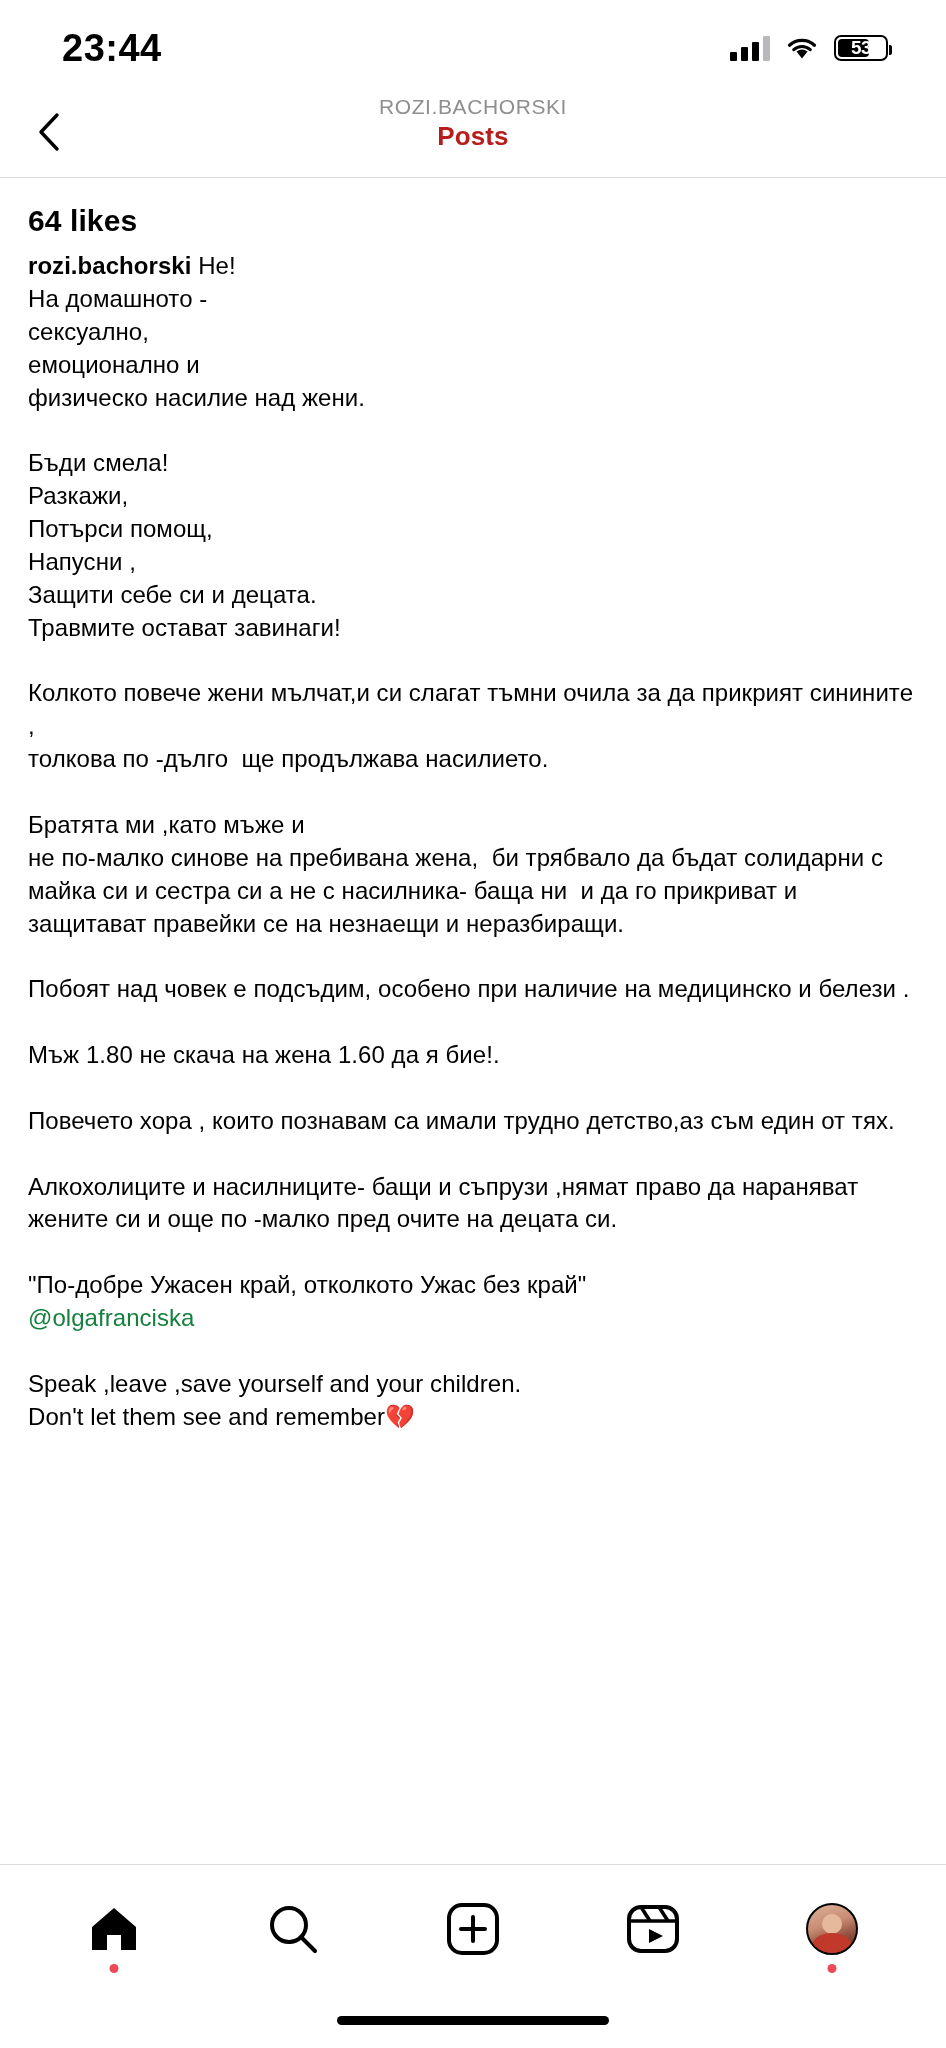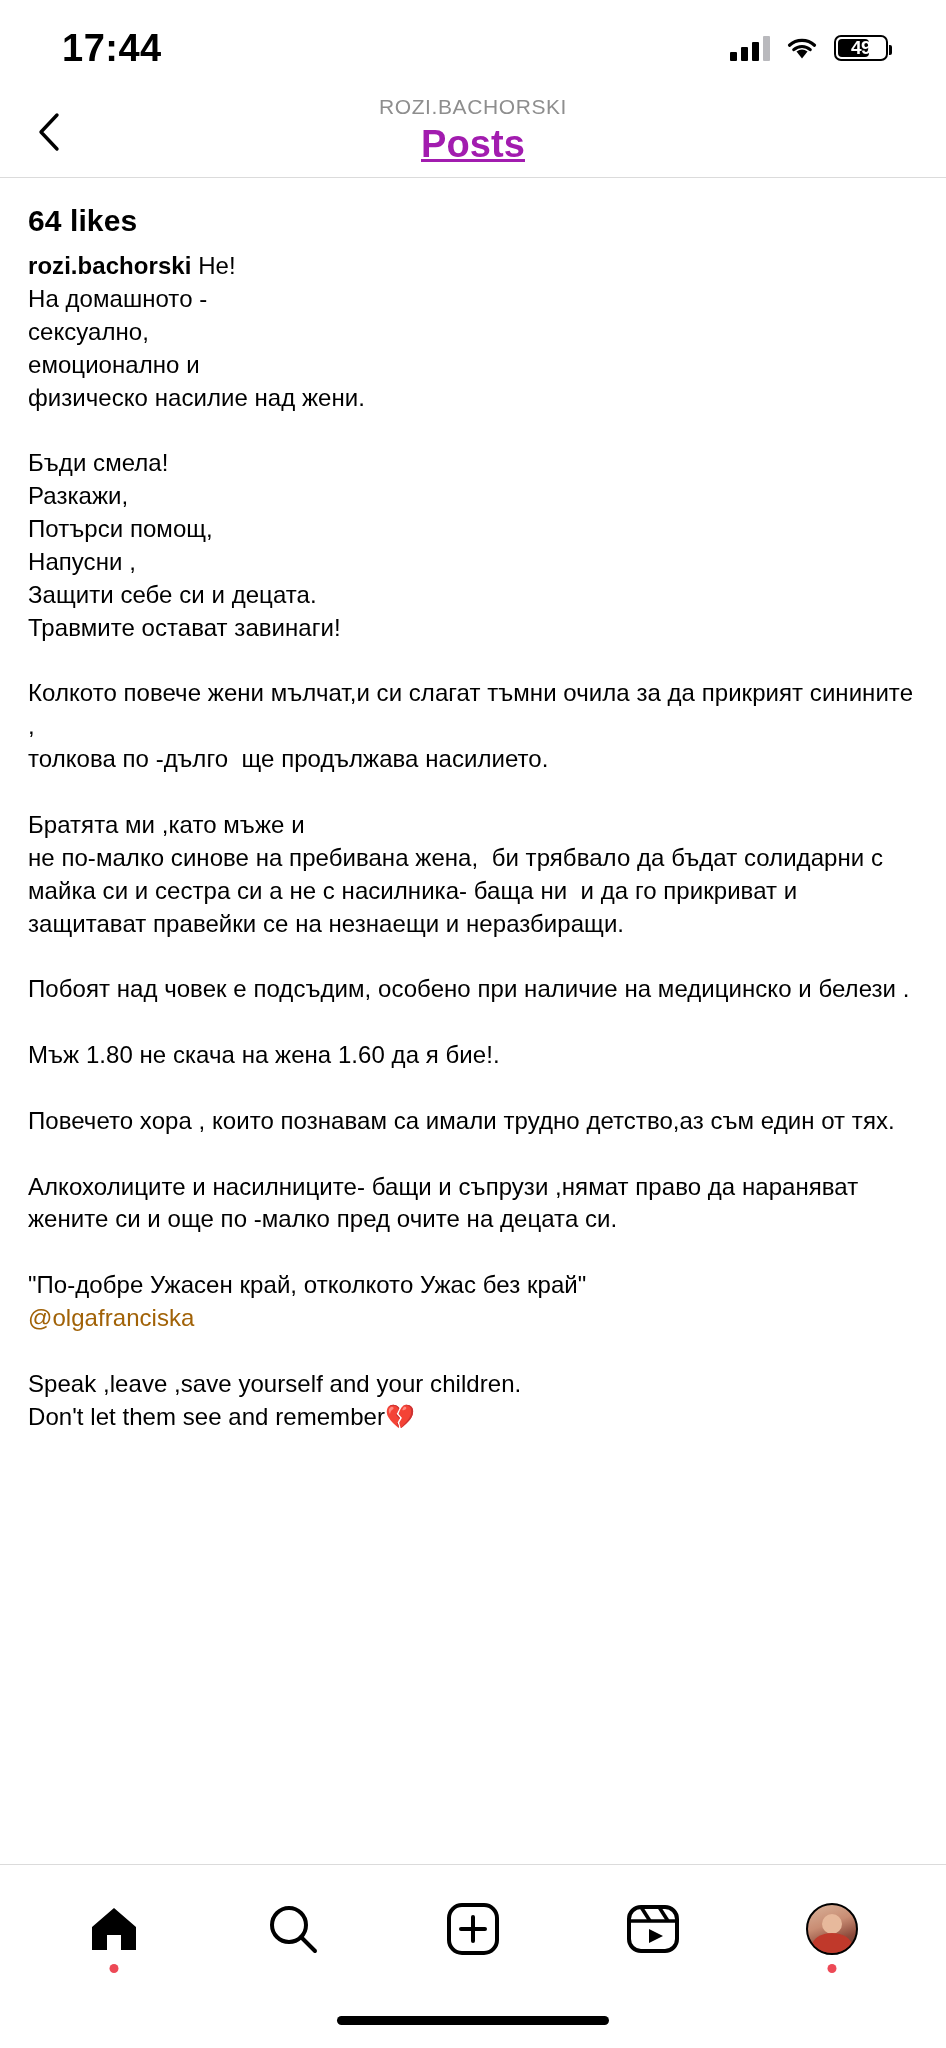"17:44" div.status-time { text: 17:44 -> 23:44 }
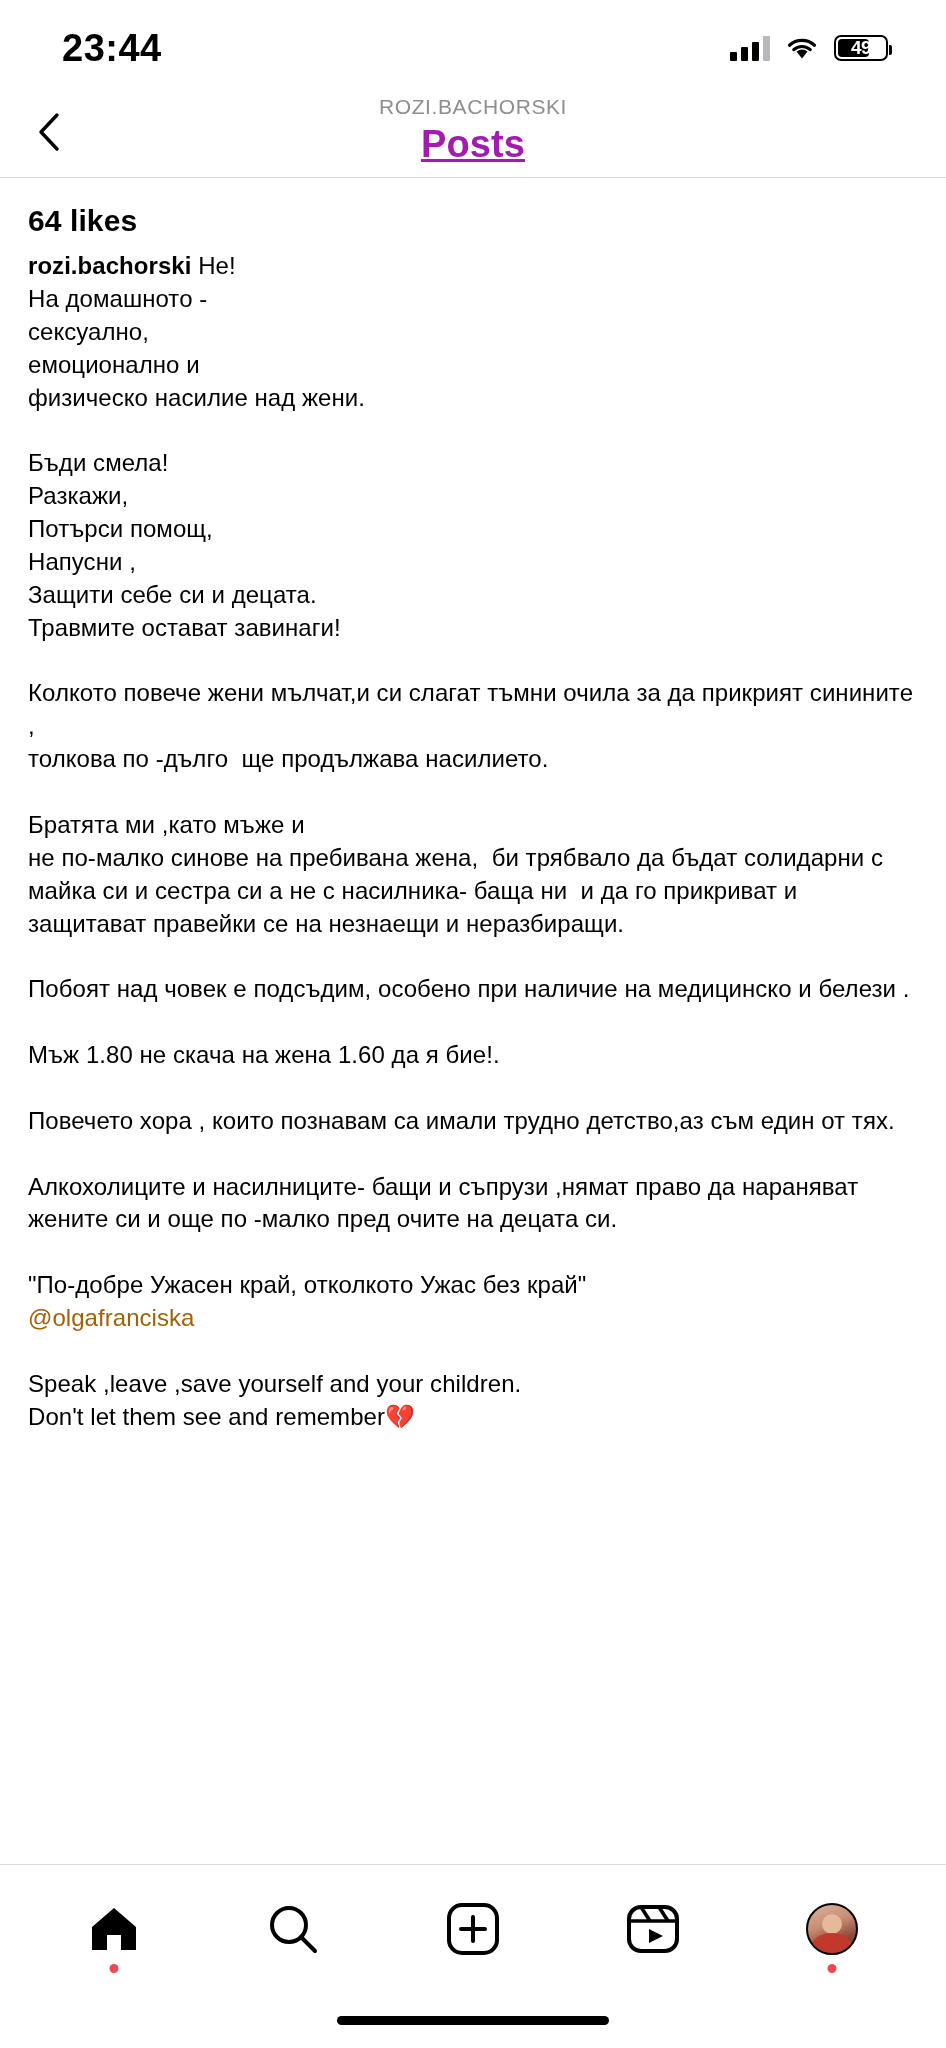"49" span { text: 49 -> 53 }
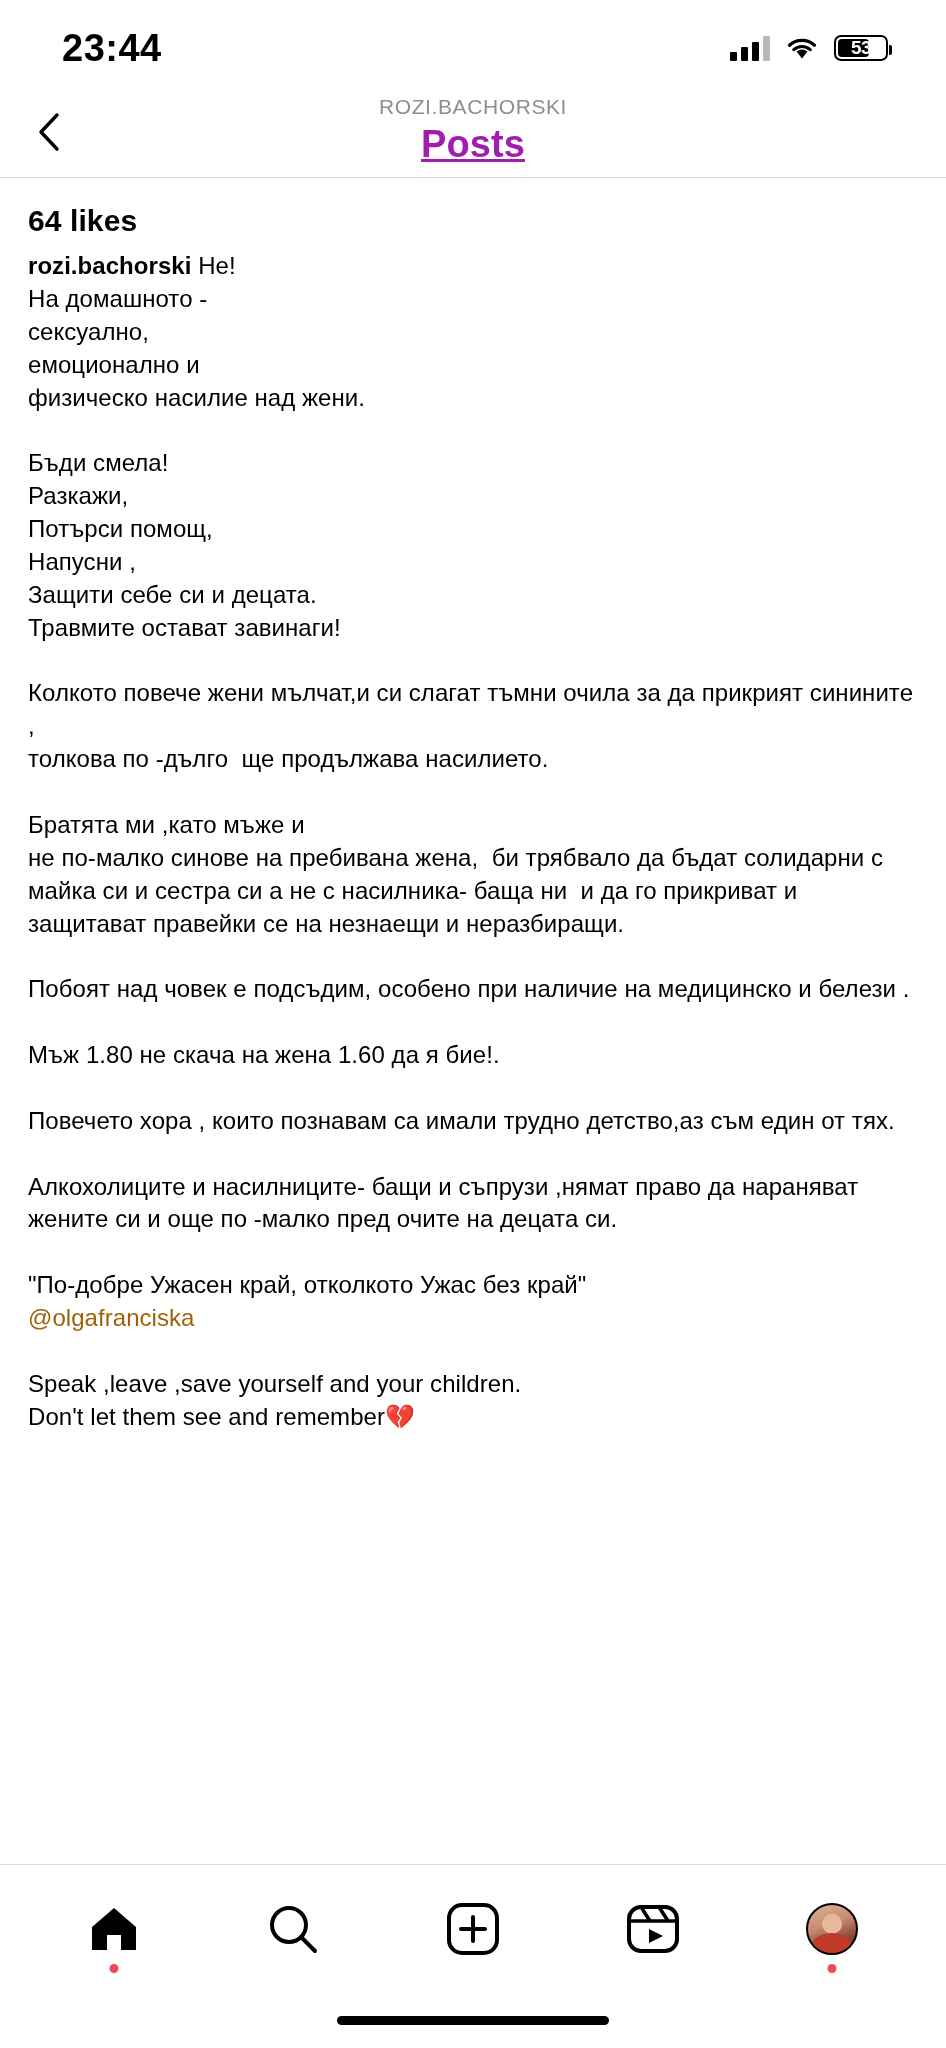"Posts" .nav-title { color: #a21caf -> #b91c1c; font-size: 38px -> 26px; text-decoration: underline -> none }
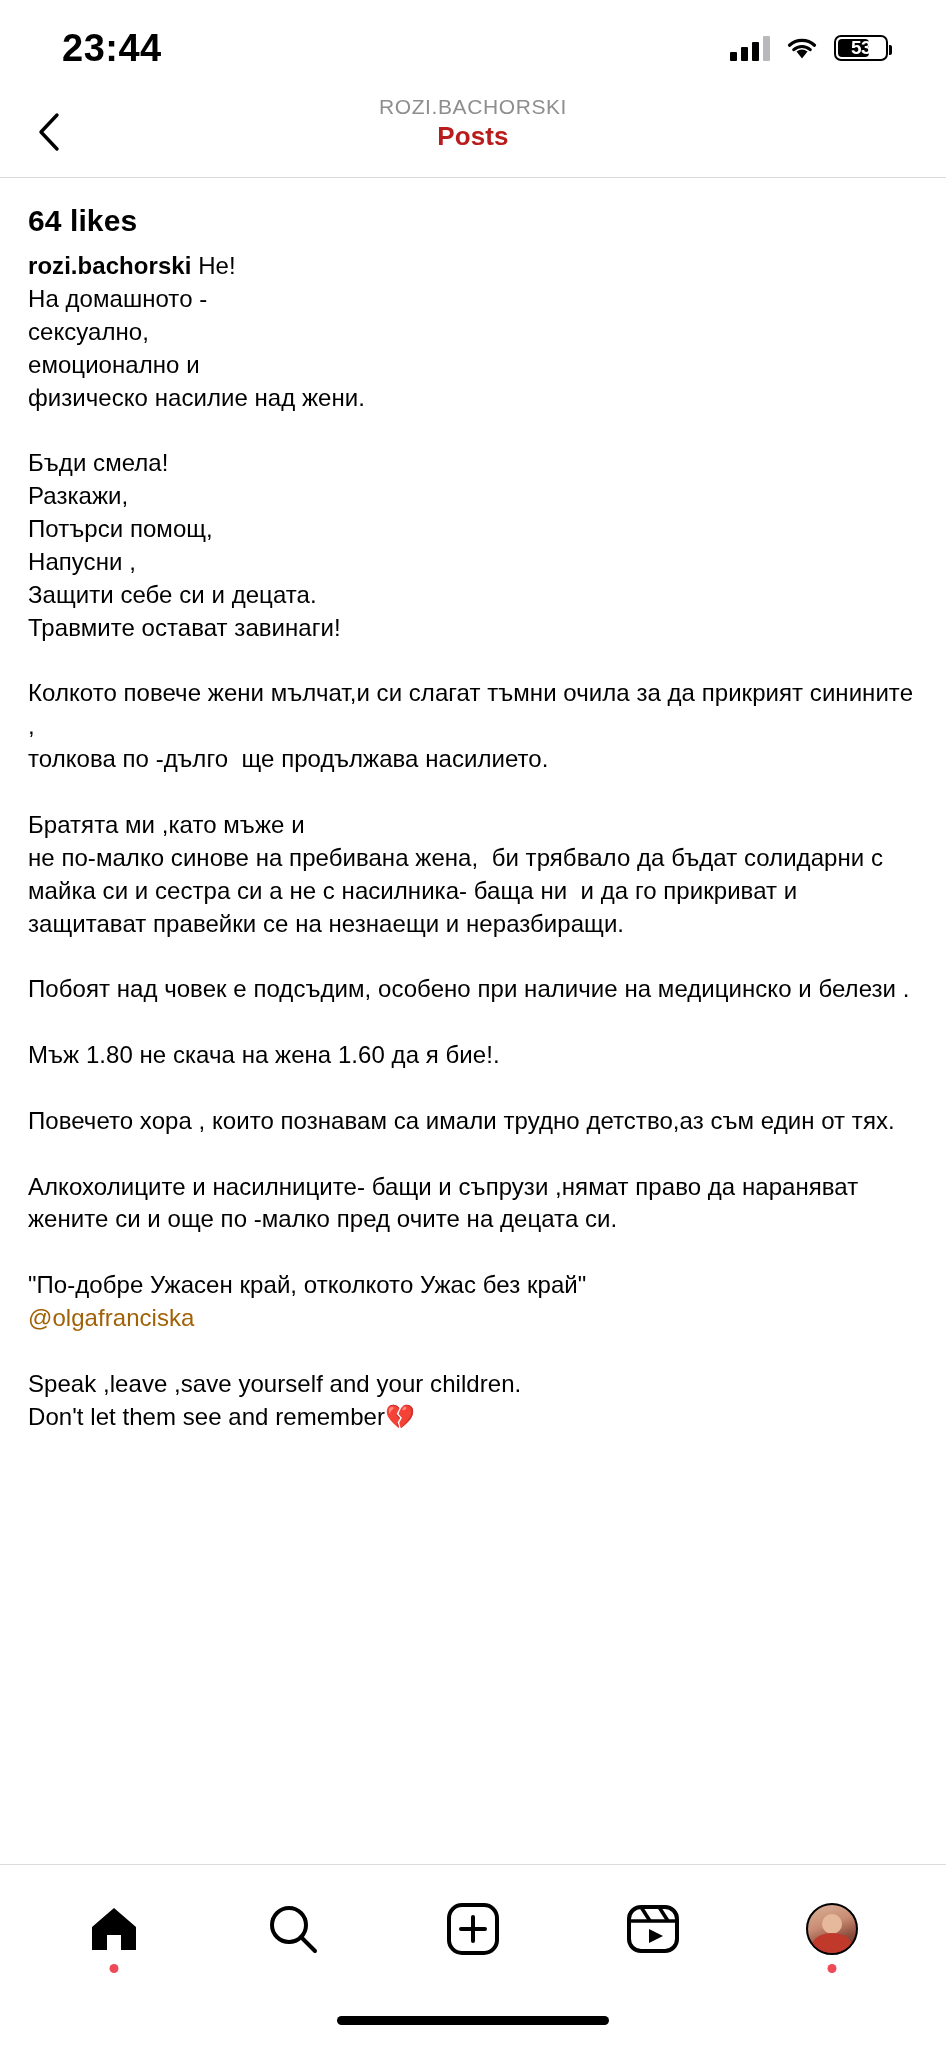"@olgafranciska" .caption .mention { color: #a16207 -> #15803d }
